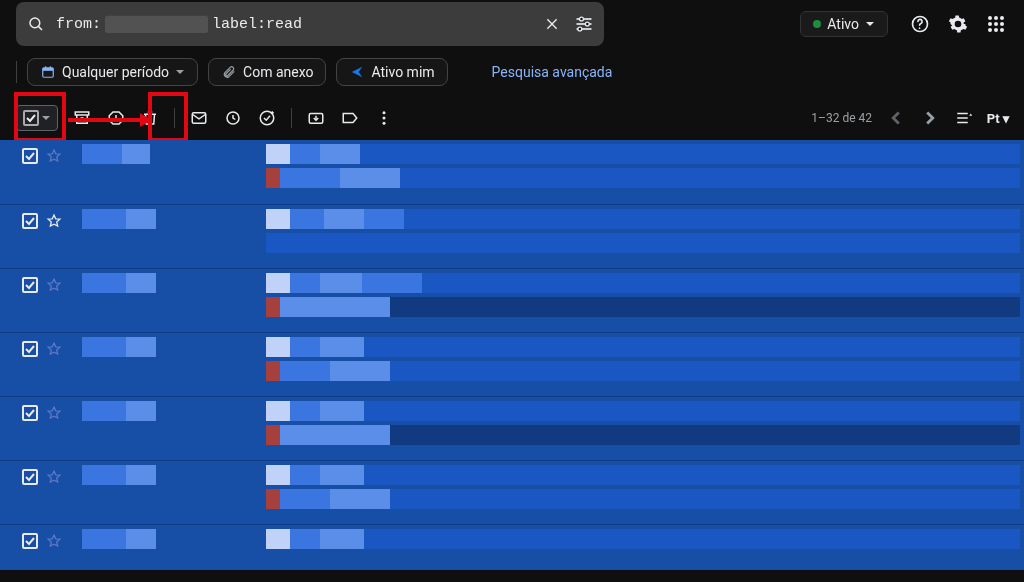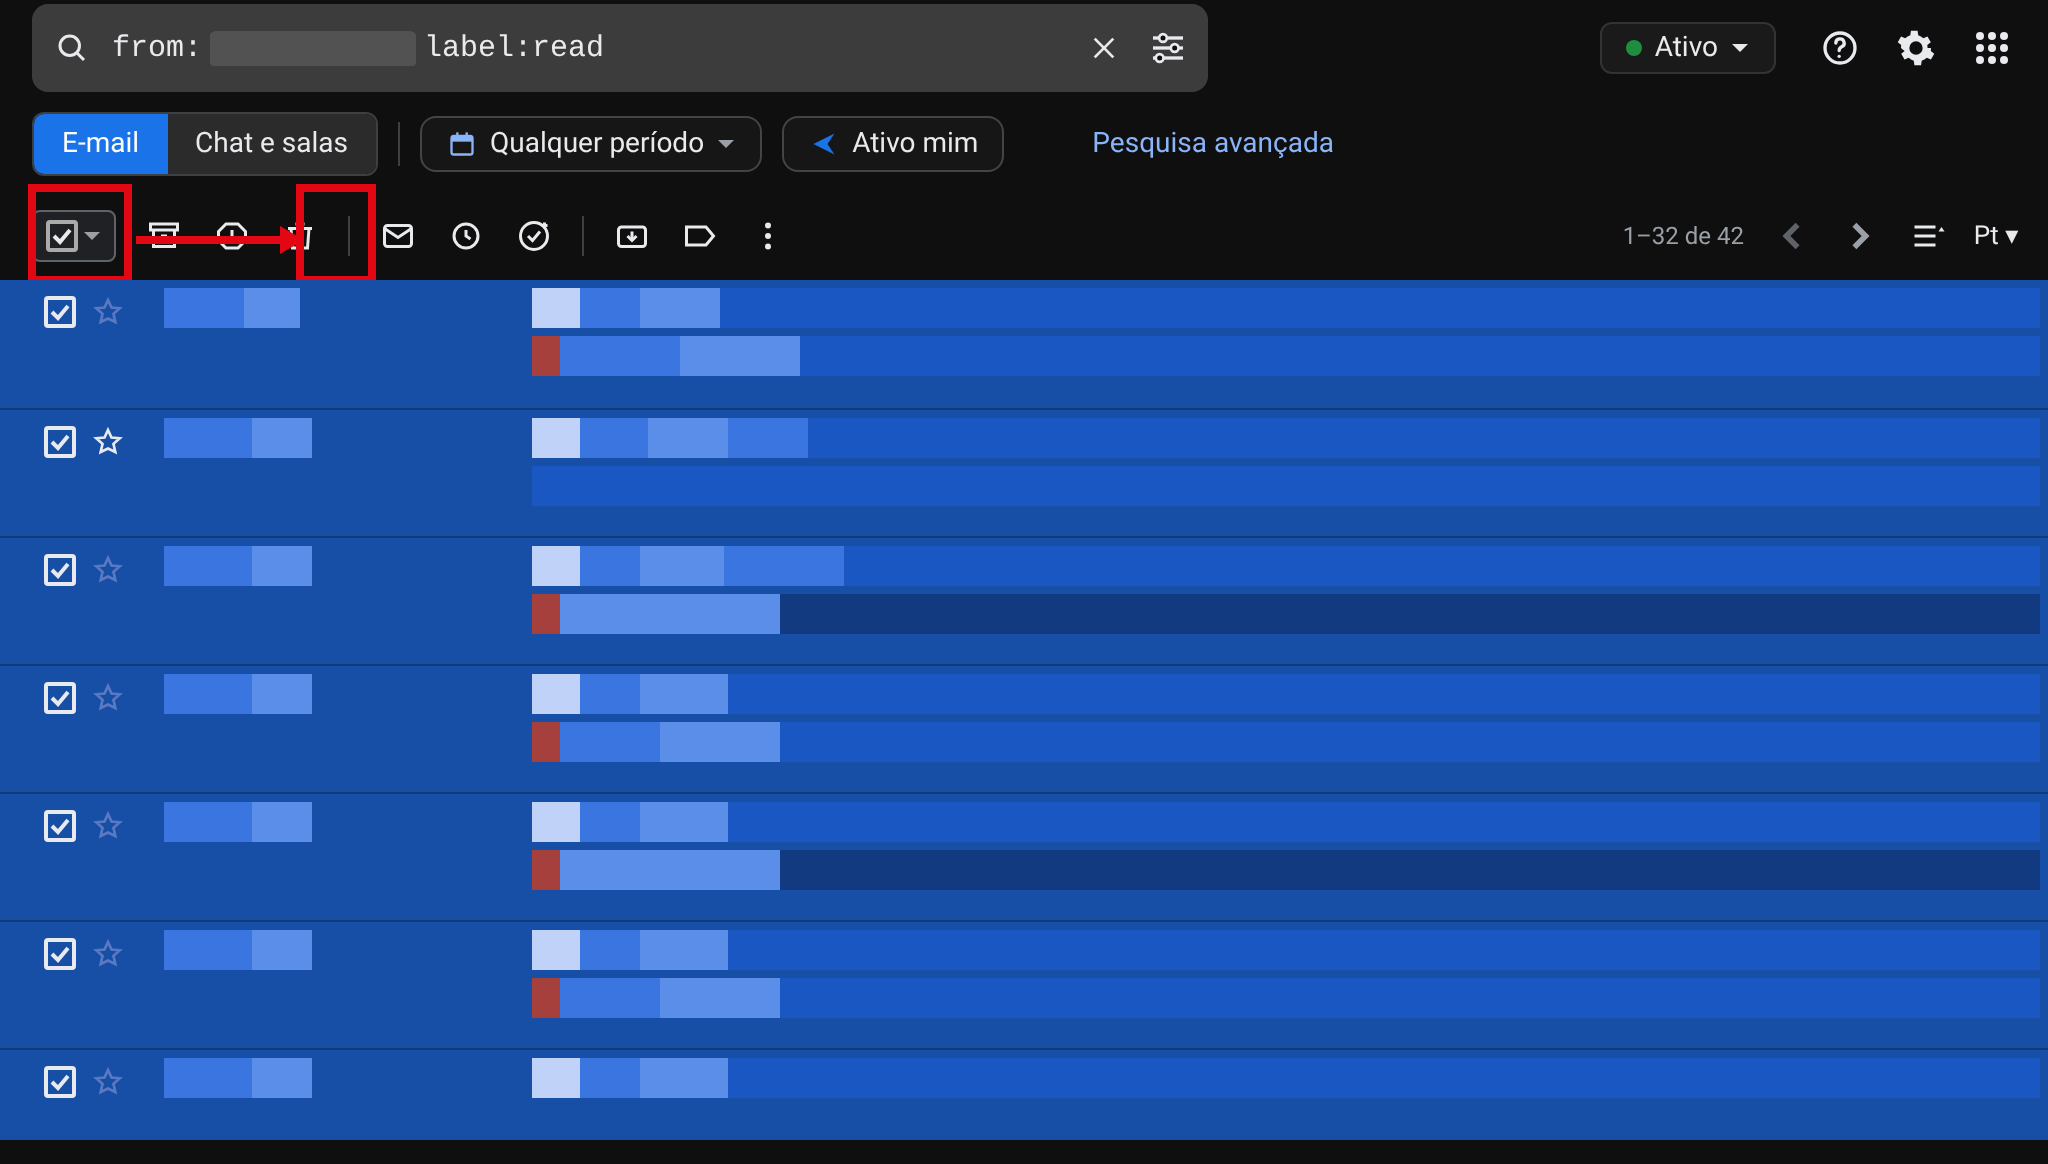"E-mail" div.tab-group { html: <div> <div>E-mail</div> <div>Chat e salas</div> </div> -> none }
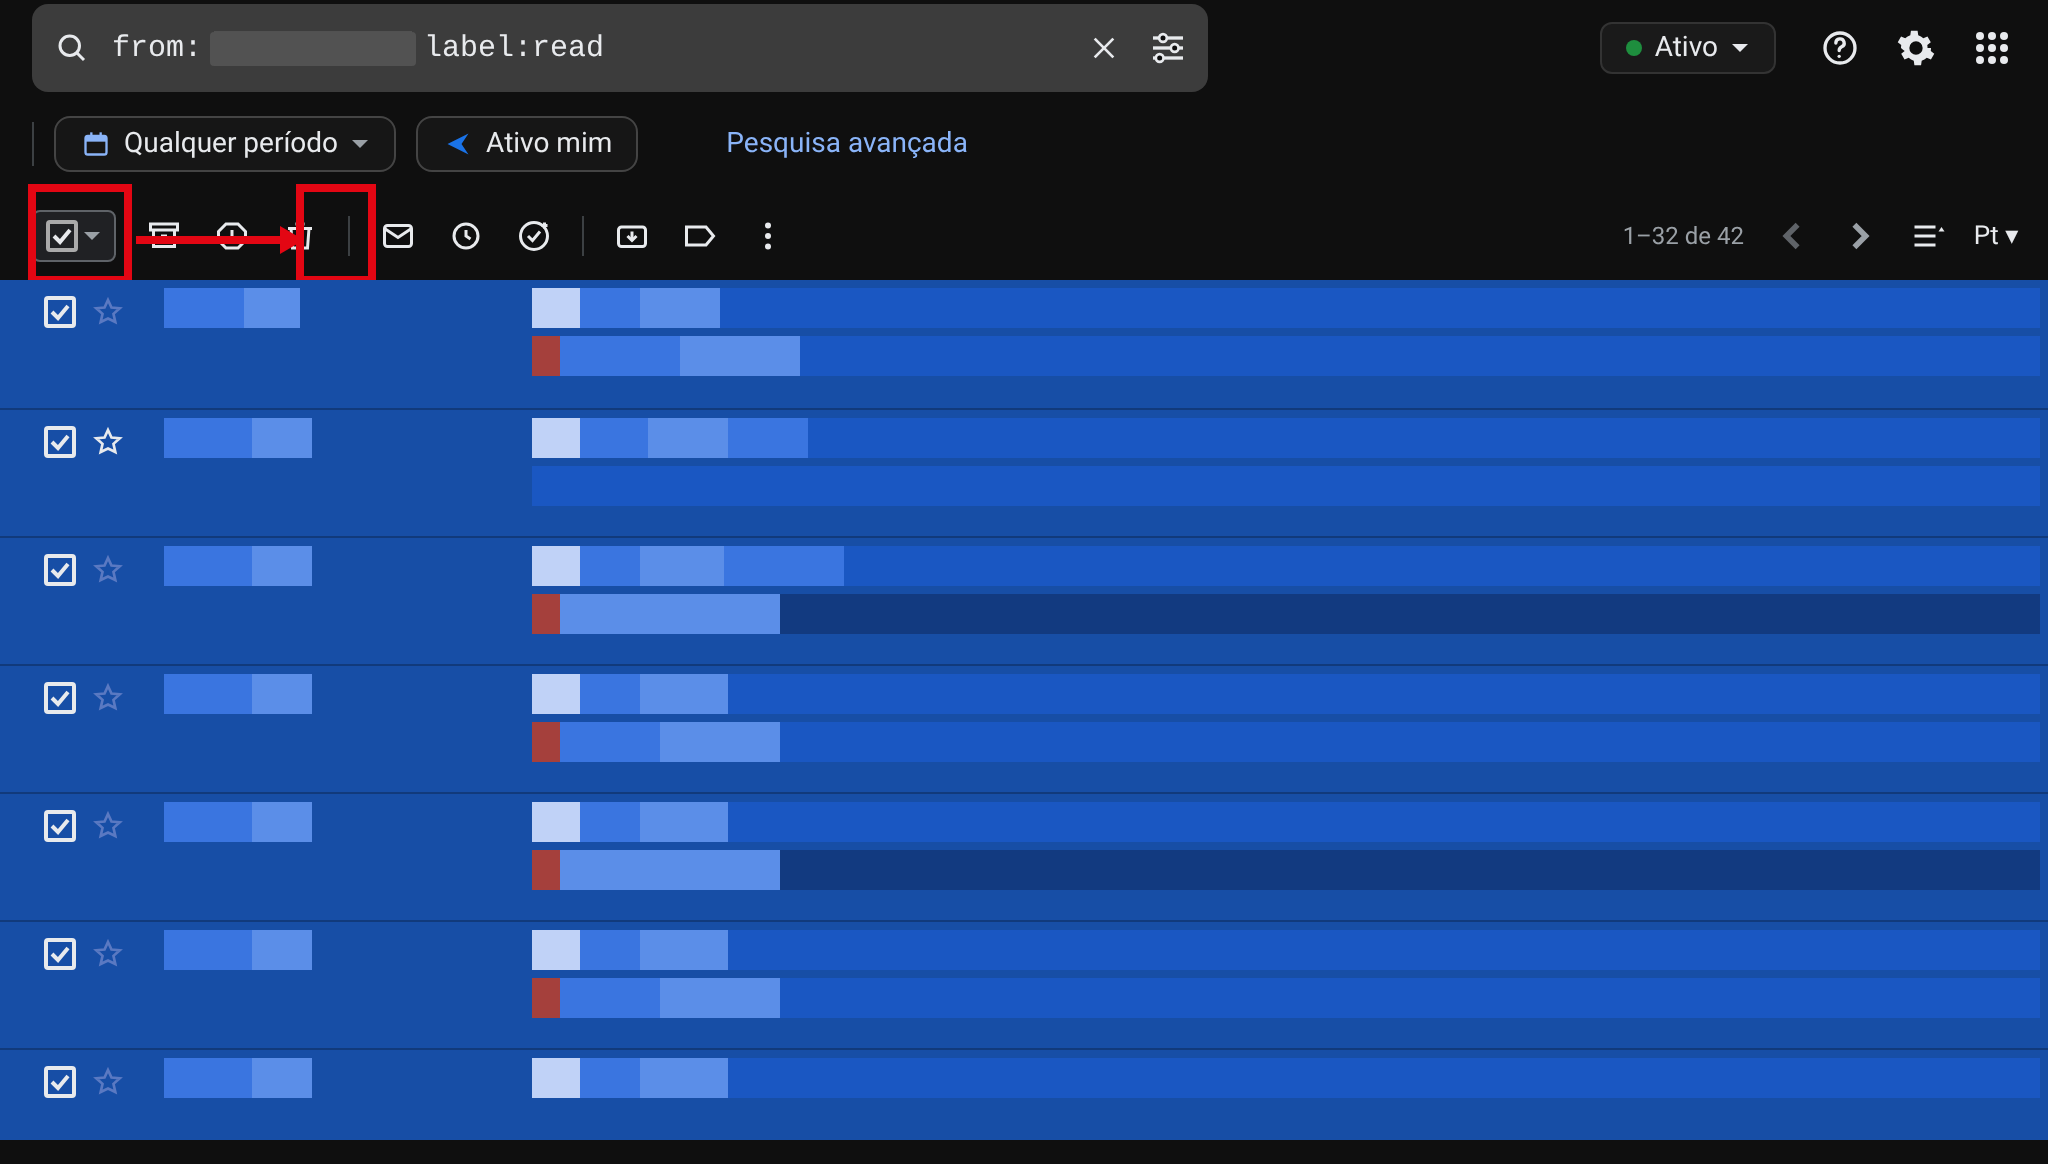"Com anexo" div.chip { html: none -> <div> <span> <svg> <path></path> </svg> </span> <span>Com anexo</span> </div> }
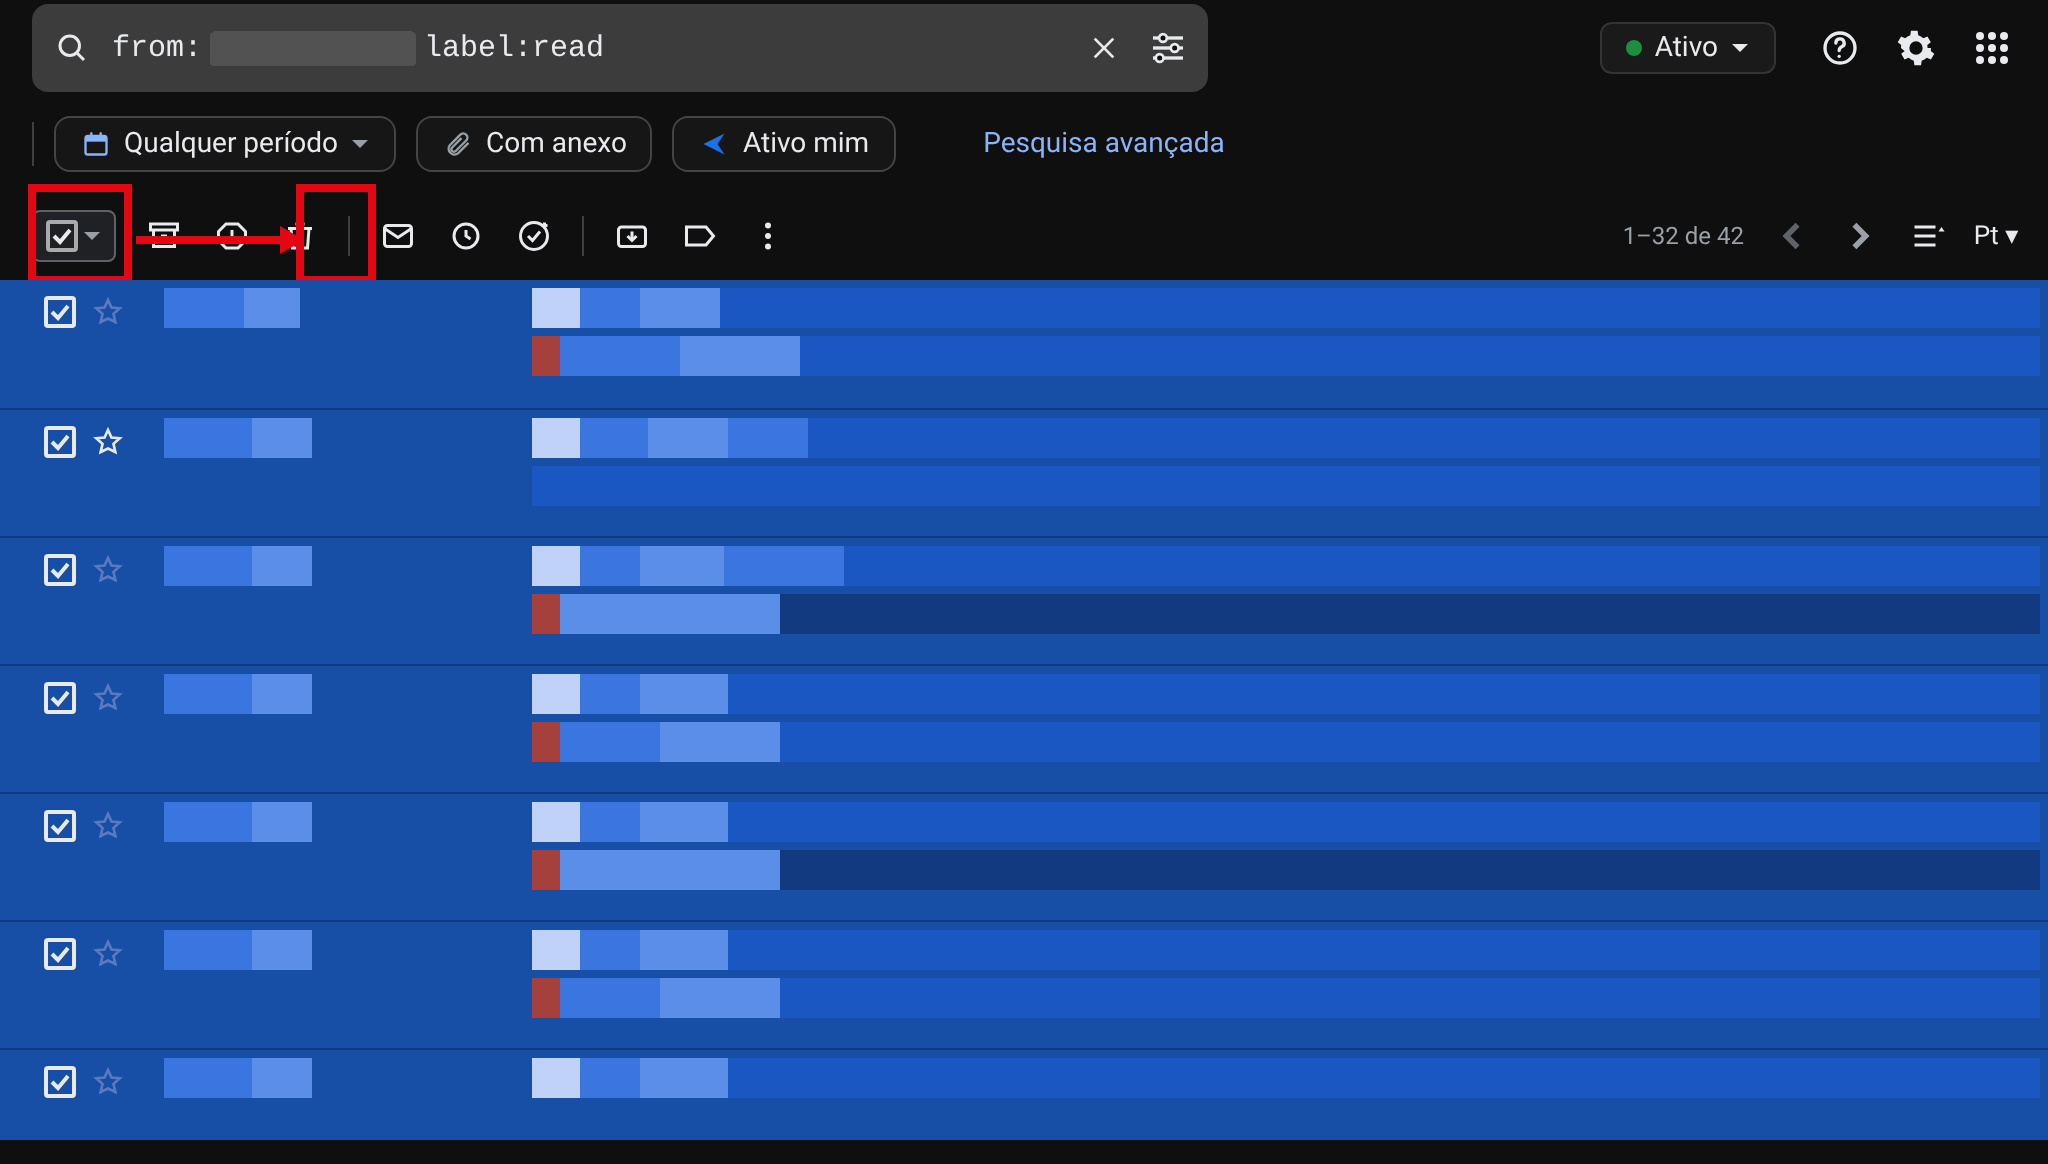"Pt ▾" span.tb-ic { font-weight: 400 -> 700 }
